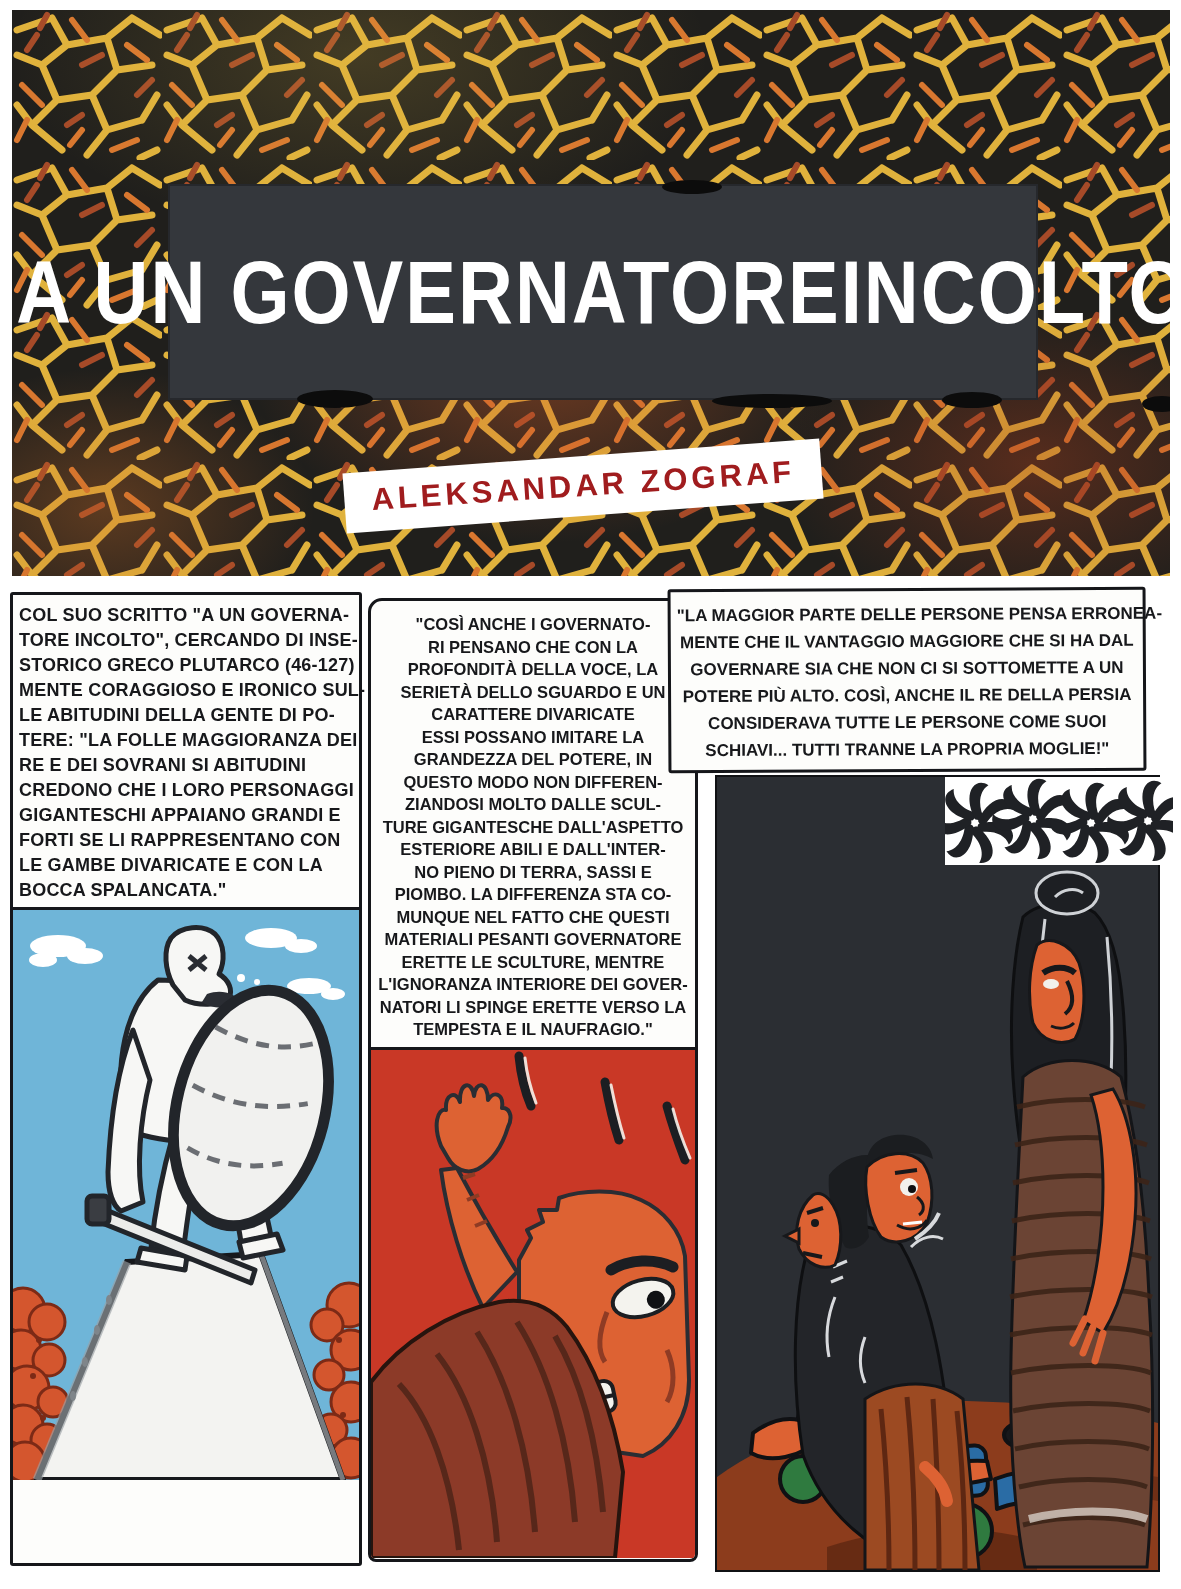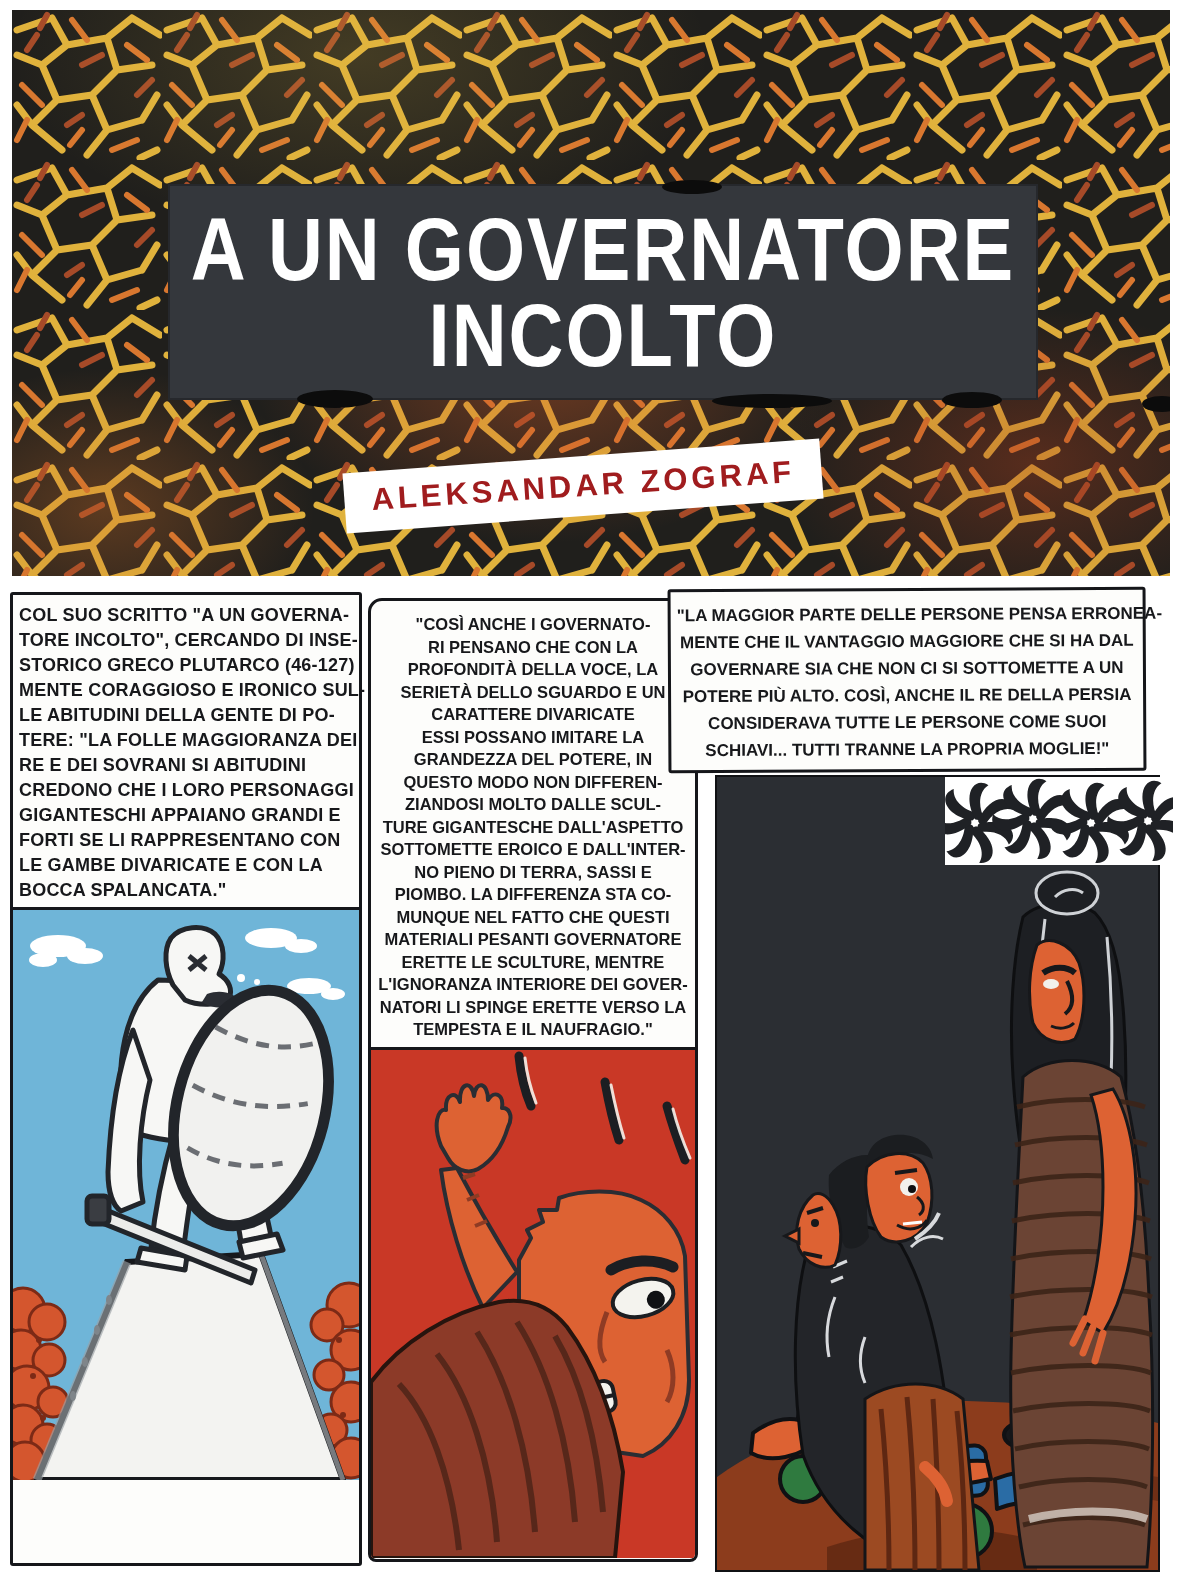"A UN GOVERNATORE" .title-box { flex-direction: column -> row }
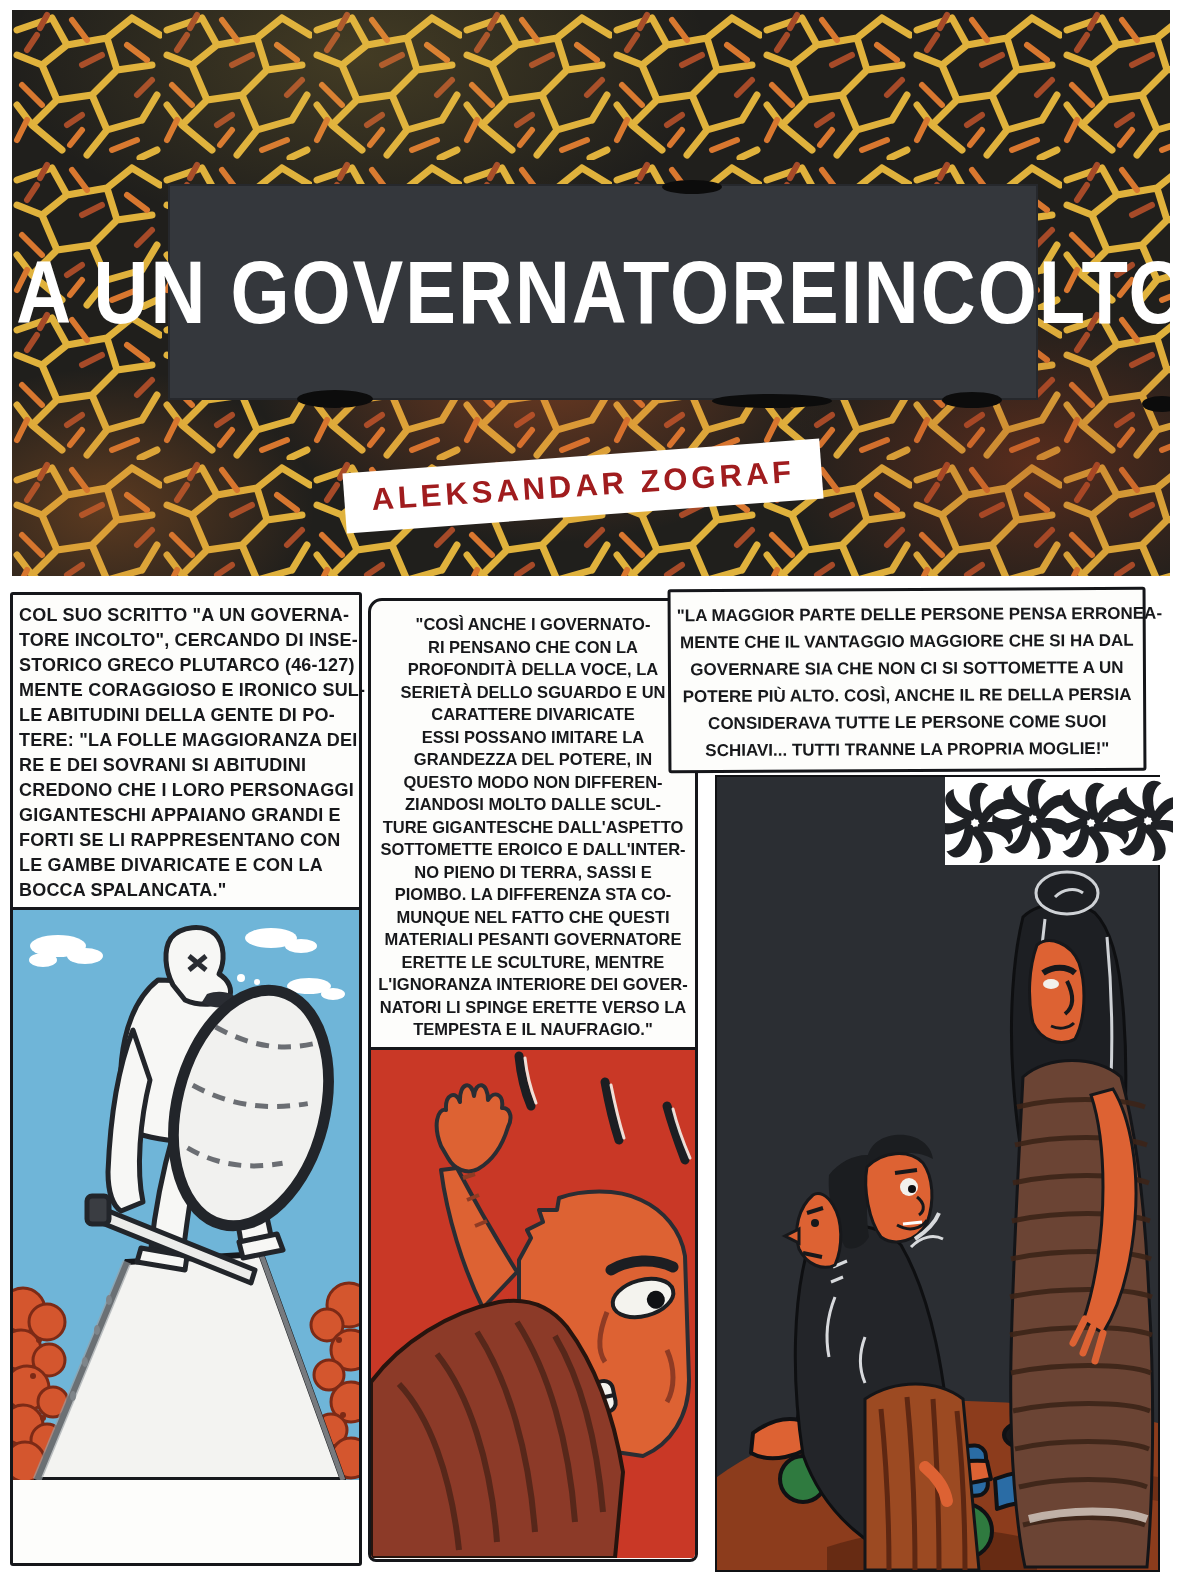"SOTTOMETTE EROICO E DALL'INTER-" div.cap-line { text: SOTTOMETTE EROICO -> ESTERIORE ABILI }
